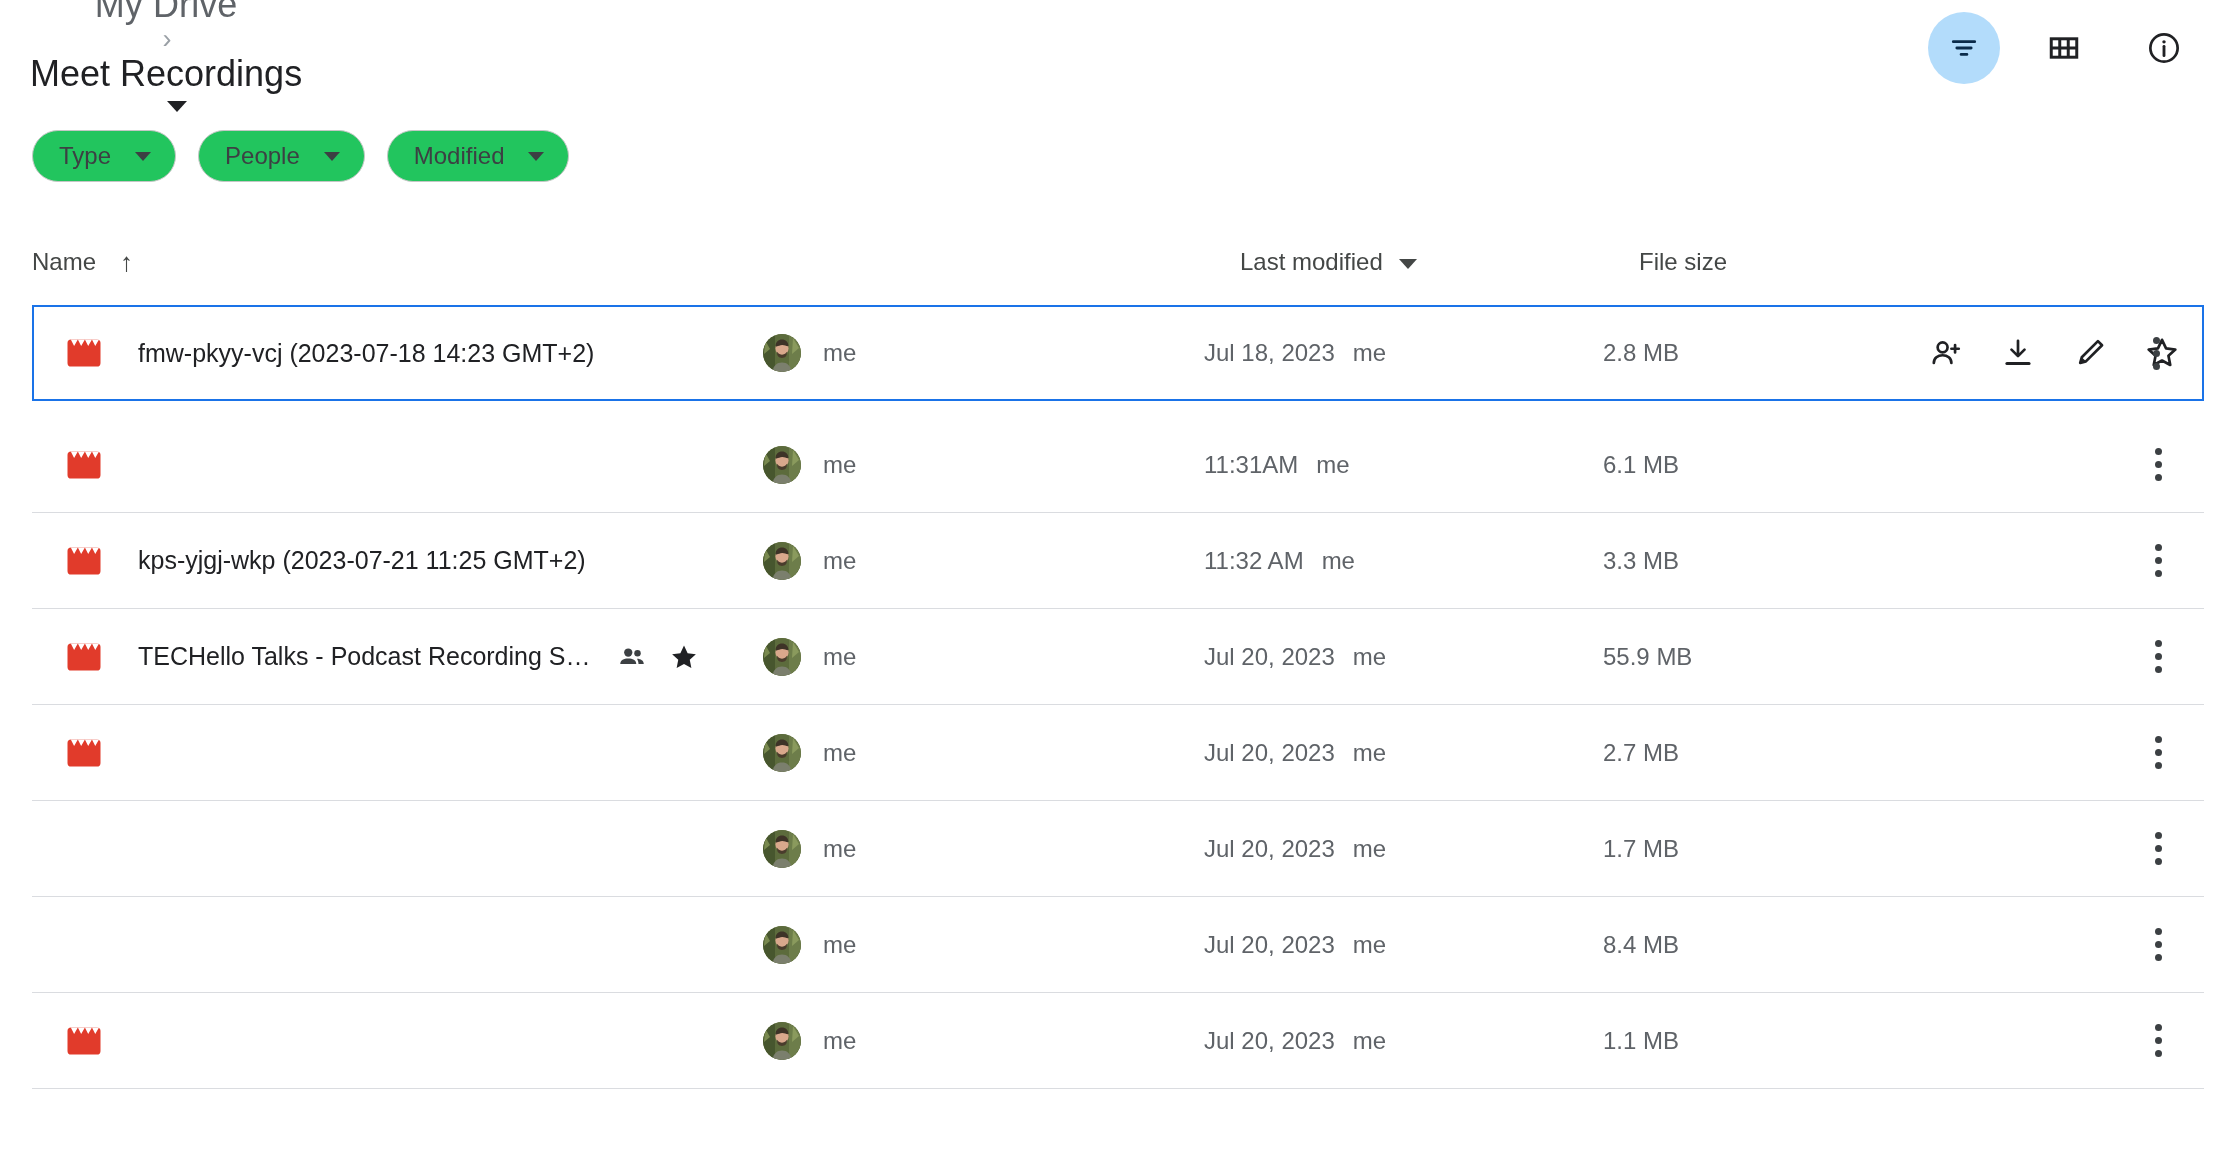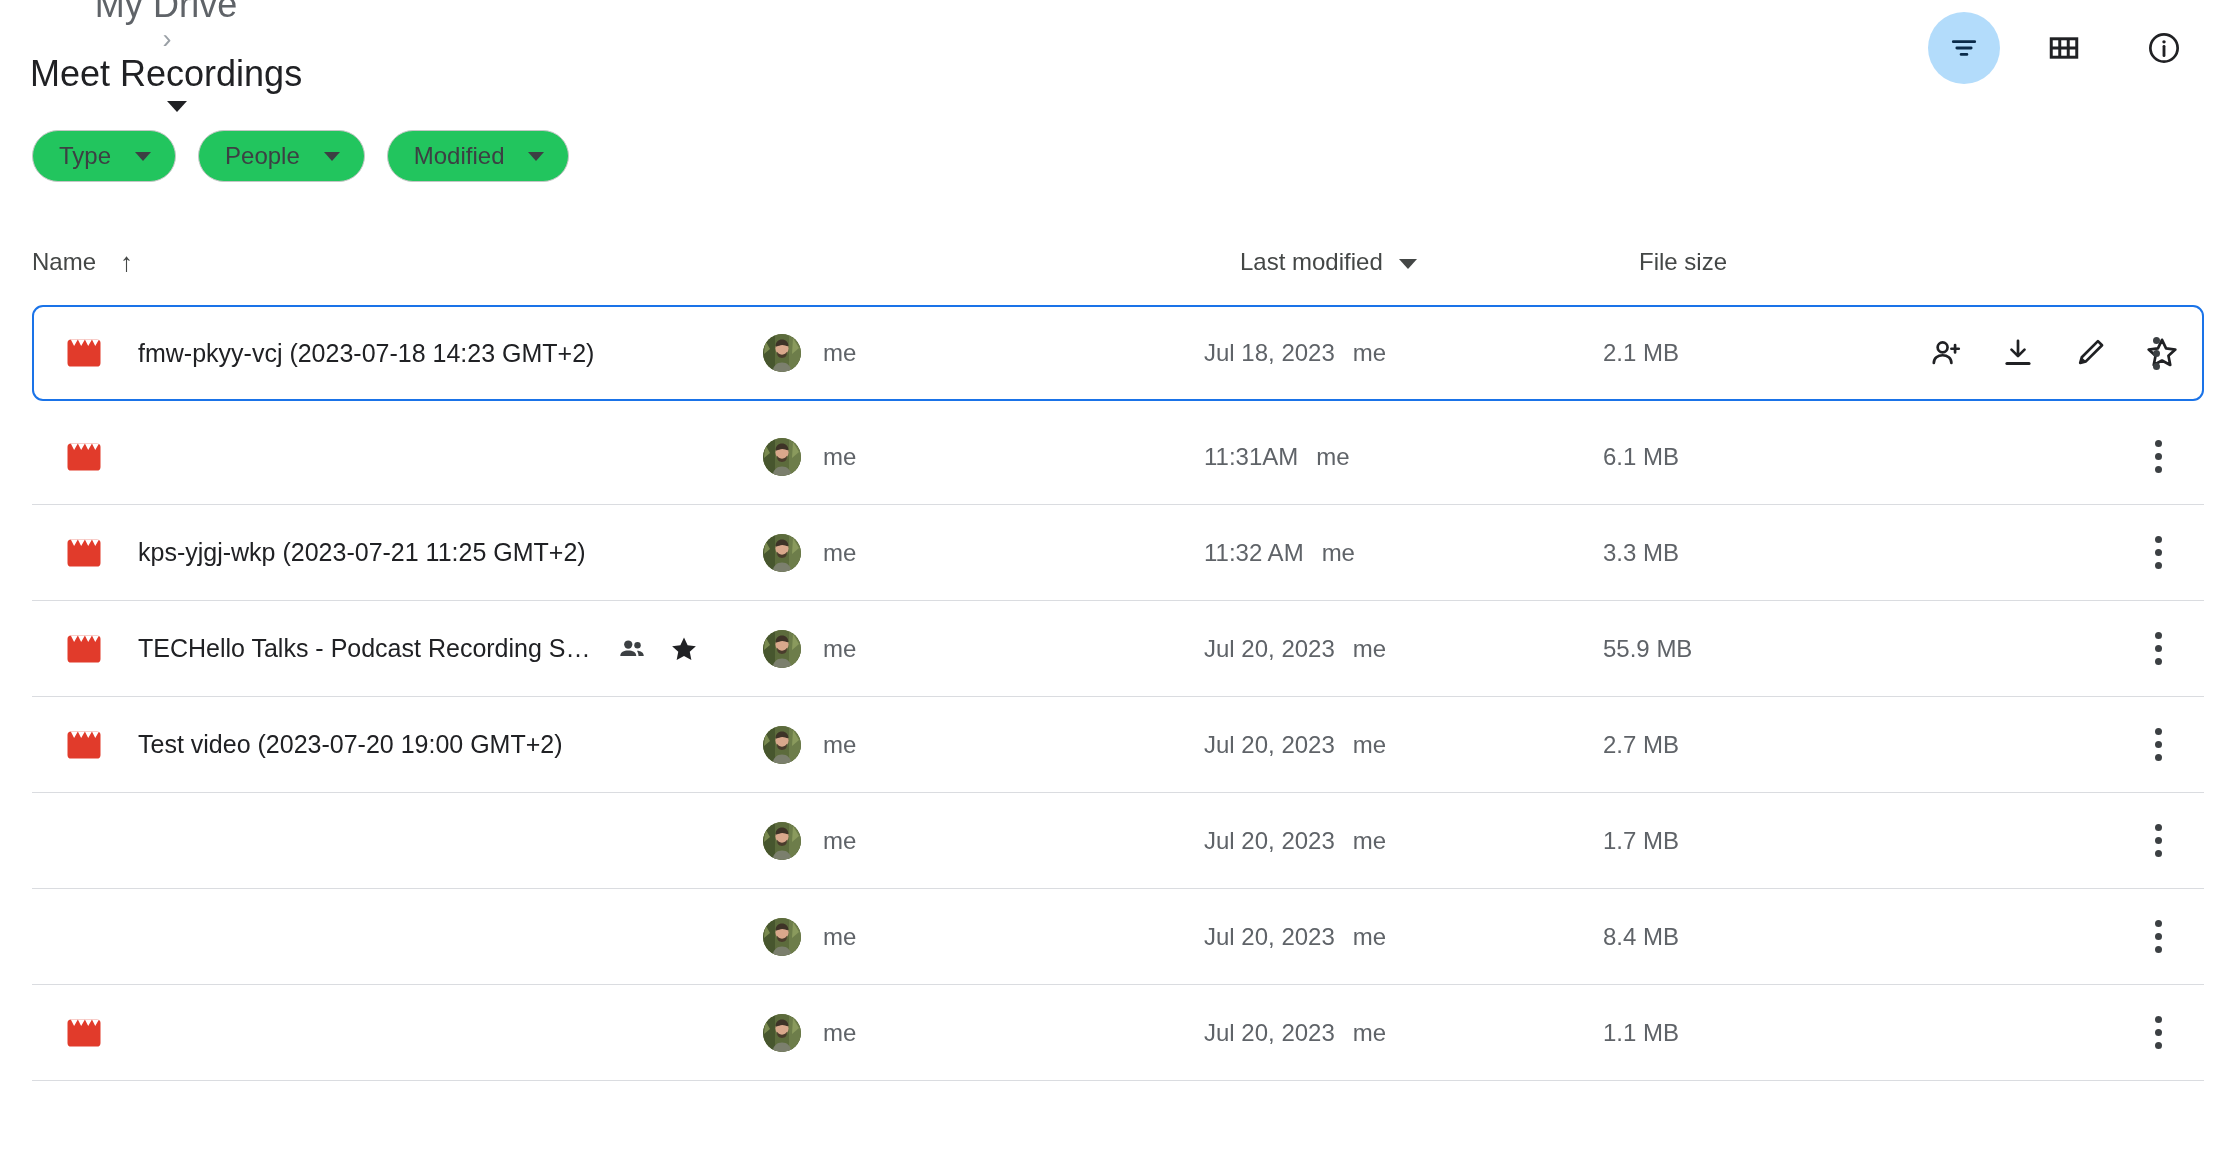"fmw-pkyy-vcj (2023-07-18 14:23 GMT+2)" .row.selected { border-radius: 11px -> 0; margin: 0 32px 8px 32px -> 0 32px 16px 32px }
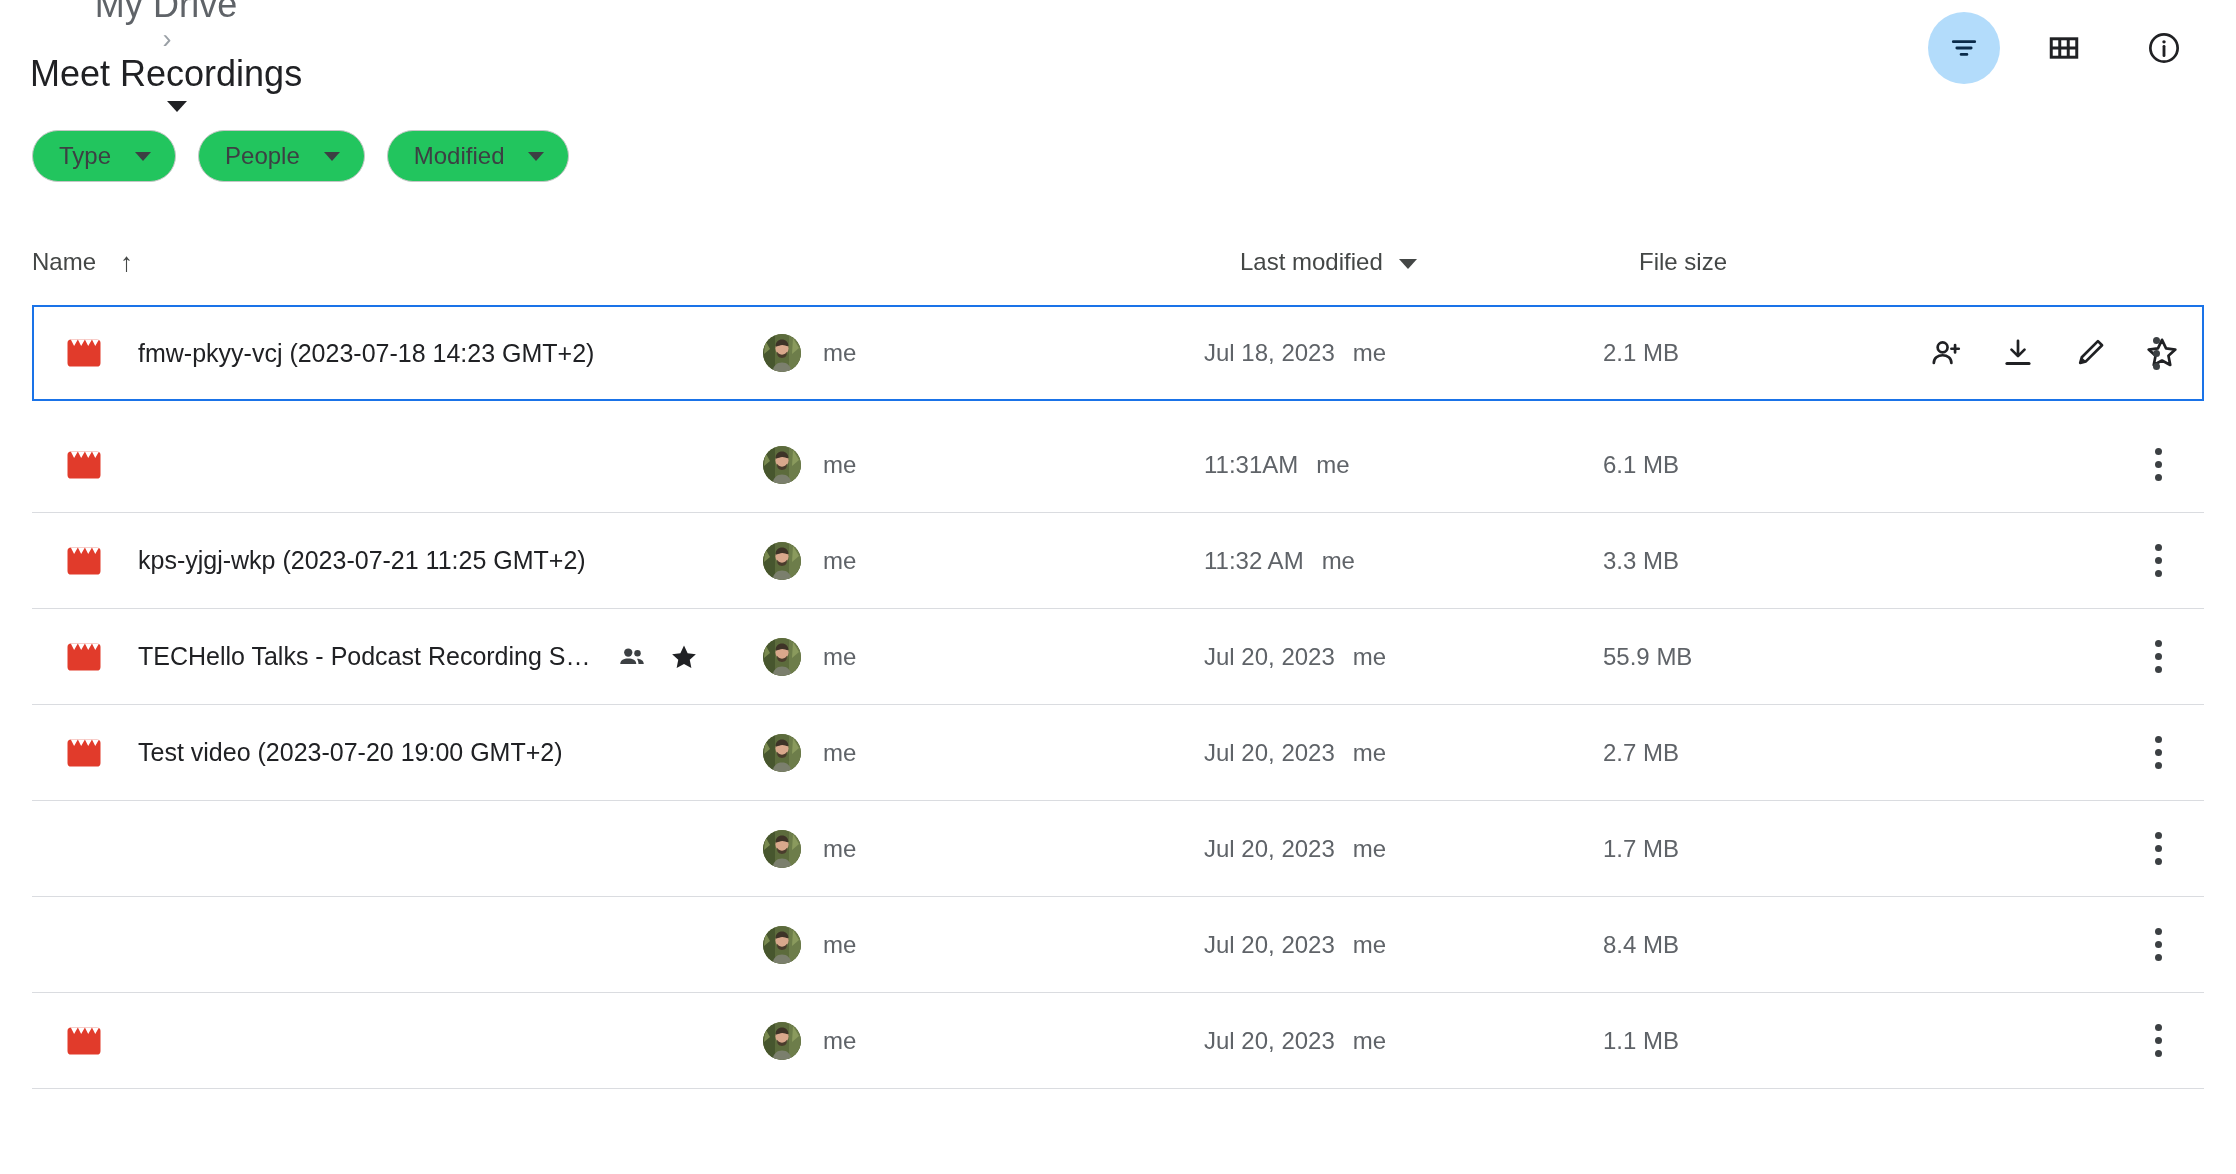"2.1 MB" span.size-text { text: 2.1 -> 2.8 }
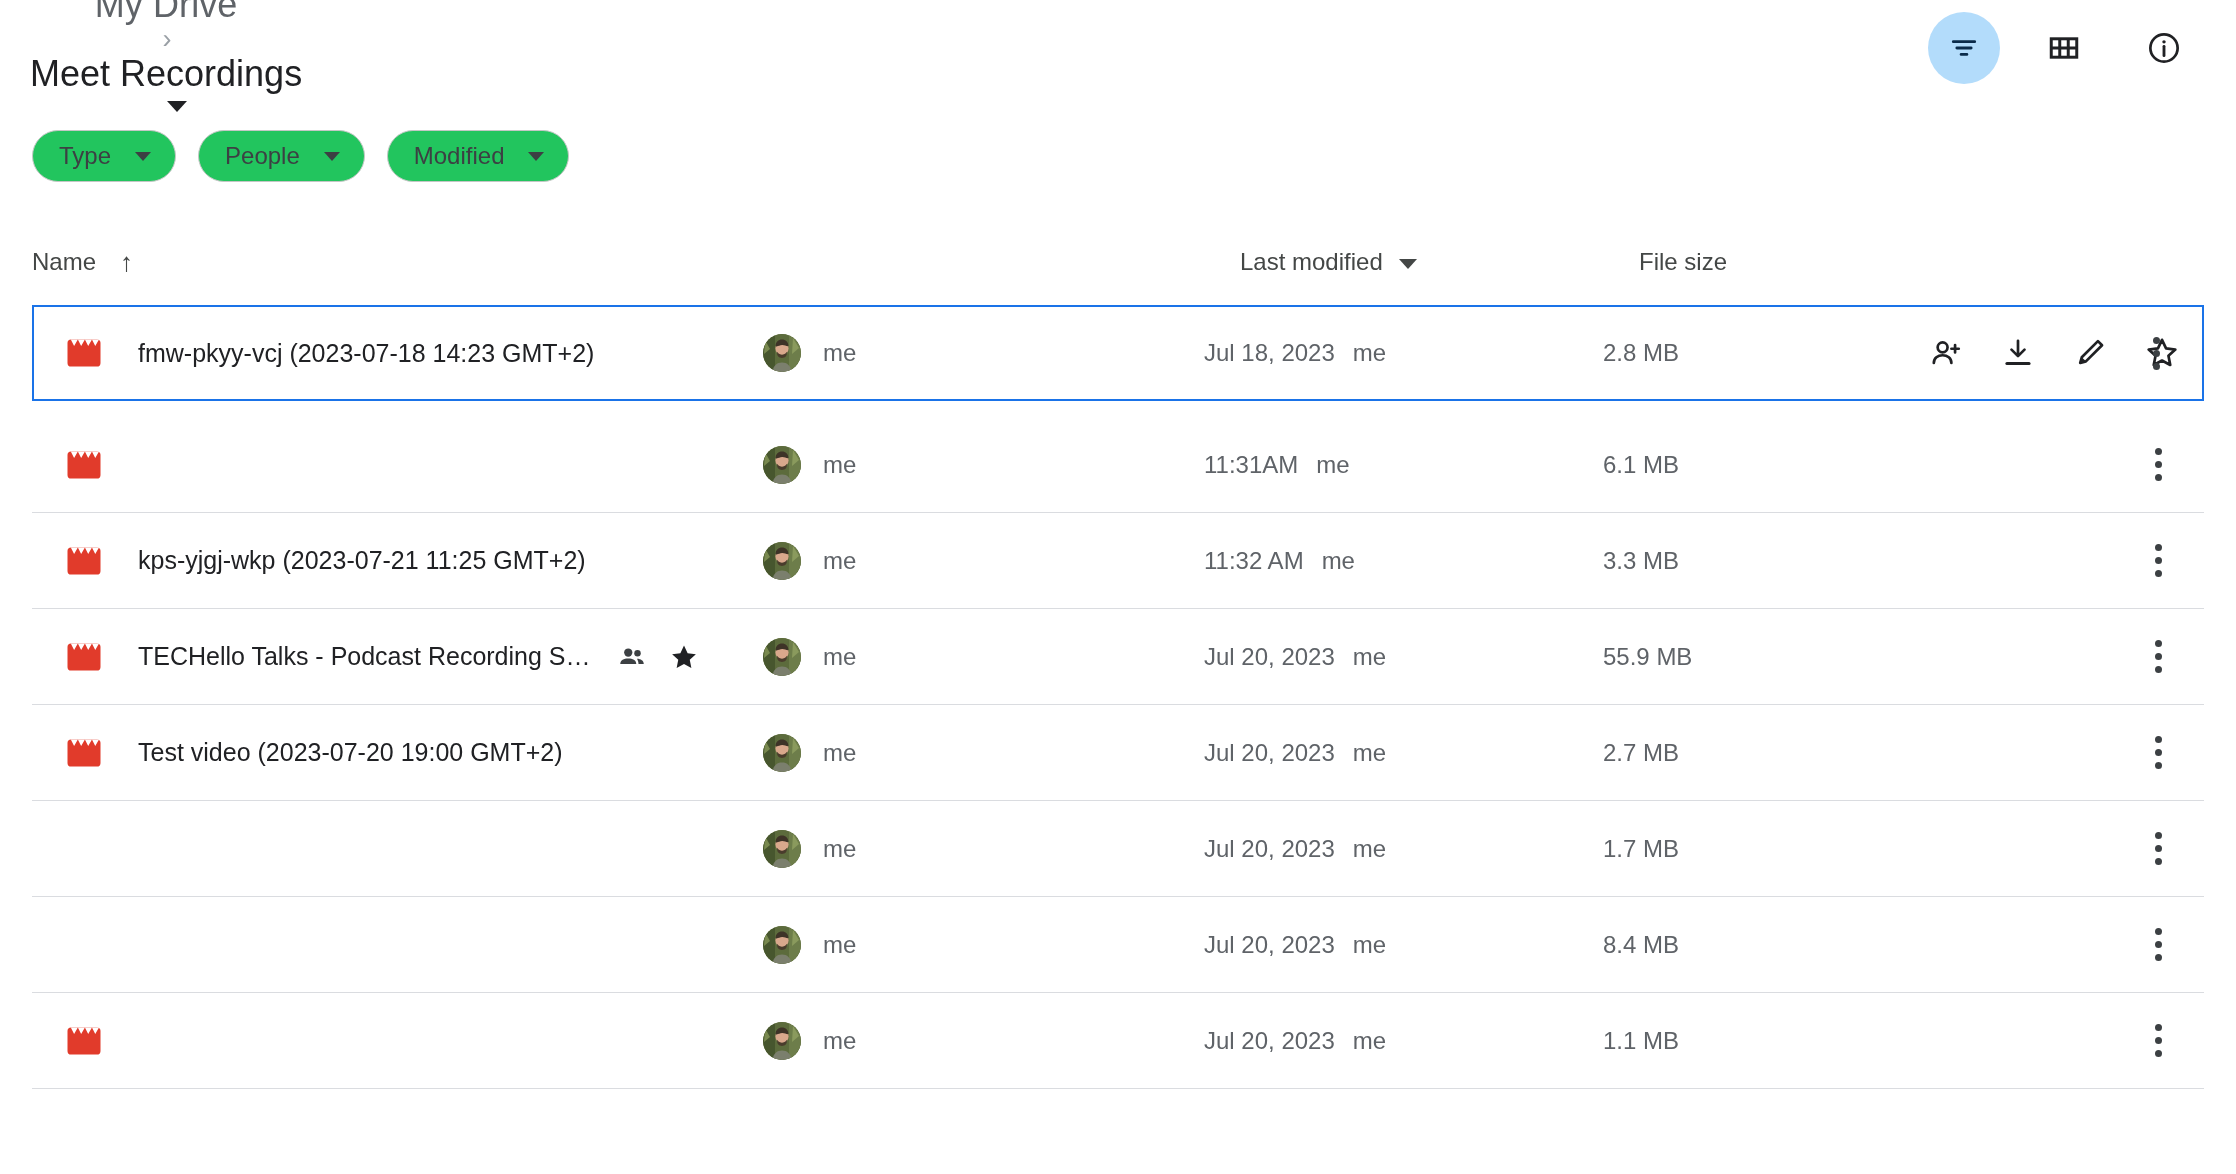"Test video (2023-07-20 19:00 GMT+2)" span.file-name { html: <span>Test video (2023-07-20 19:00 GMT+2)</span> -> none }
